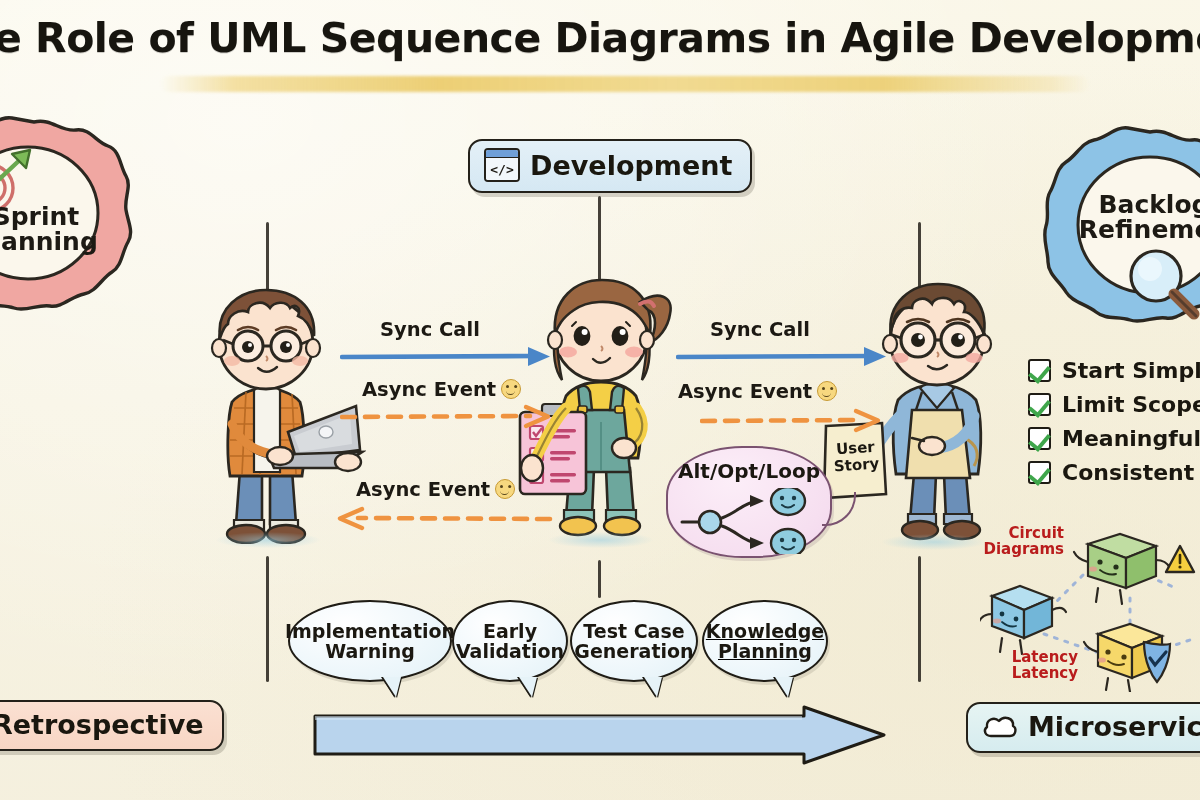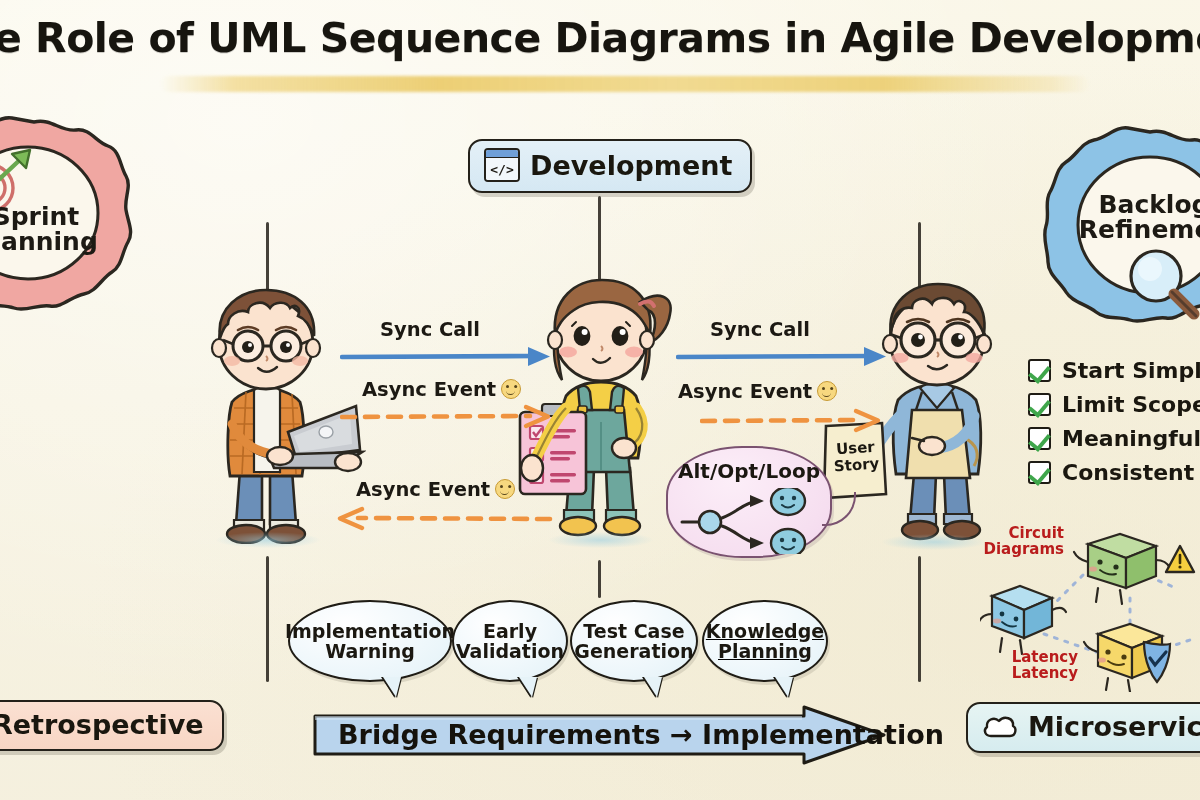"Bridge Requirements → Implementation" div.banner-label { html: <div>Bridge Requirements → Implementation</div> -> none }
